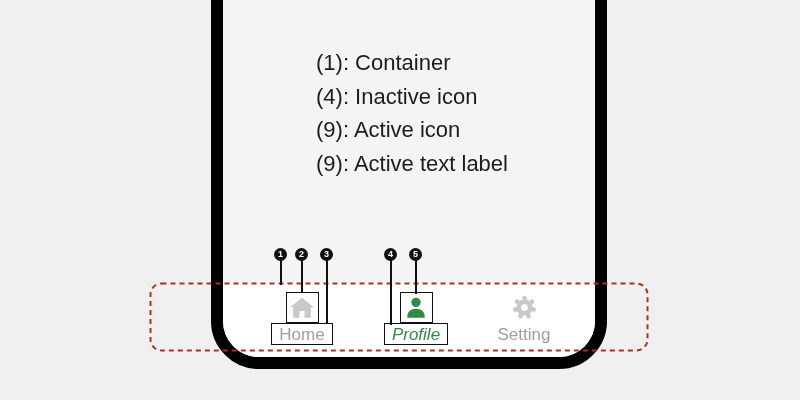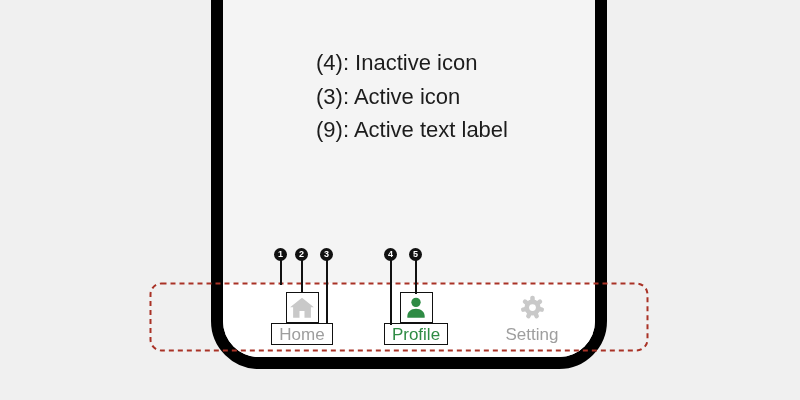"(1): Container" div { html: none -> <div>(1): Container</div> }
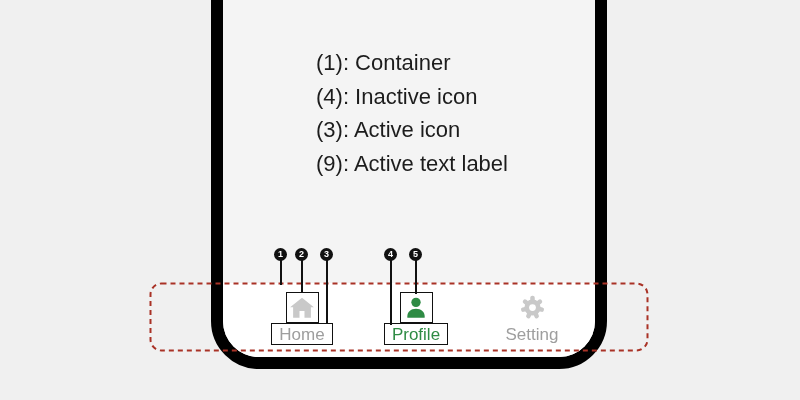"(3): Active icon" div { text: 3 -> 9 }
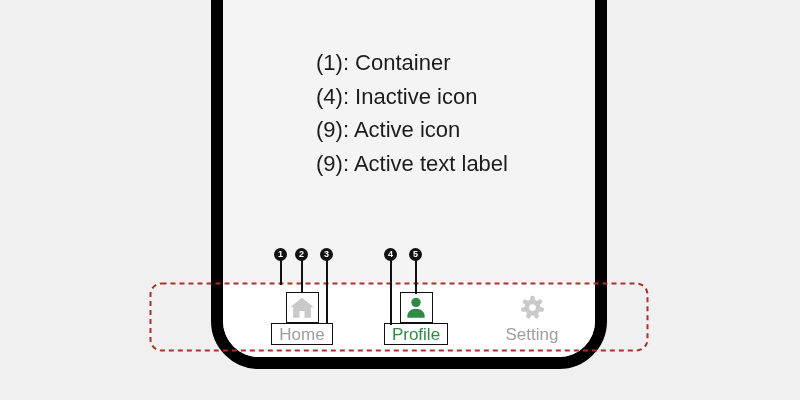"Profile" .active .tab-label { font-style: none -> italic }
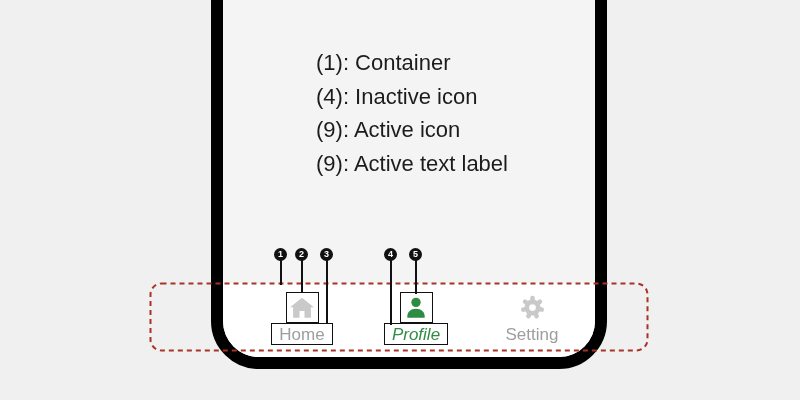"Setting" .tab-setting { left: 264px -> 256px }
